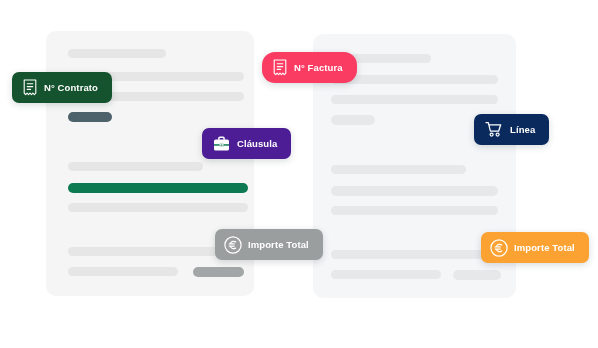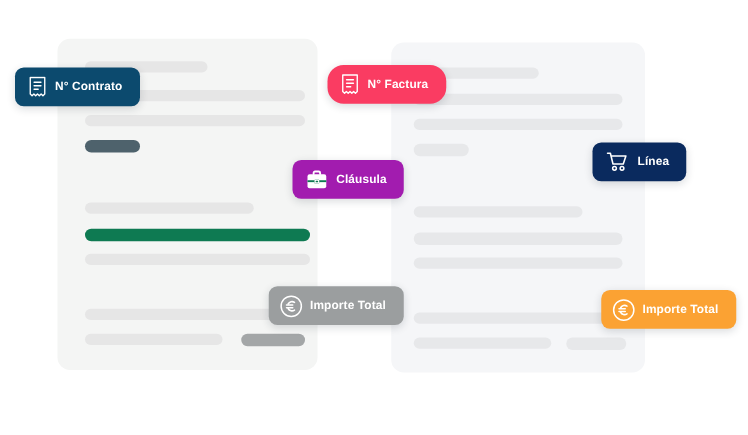"N° Contrato" .chip.slate { background: #0c4a6e -> #14532d; top: 54px -> 72px }
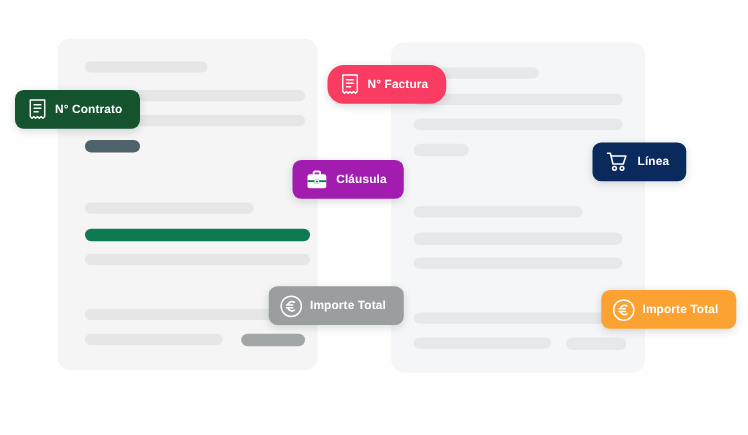"Cláusula" .chip.green { background: #a21caf -> #4c1d95; left: 234px -> 202px }
